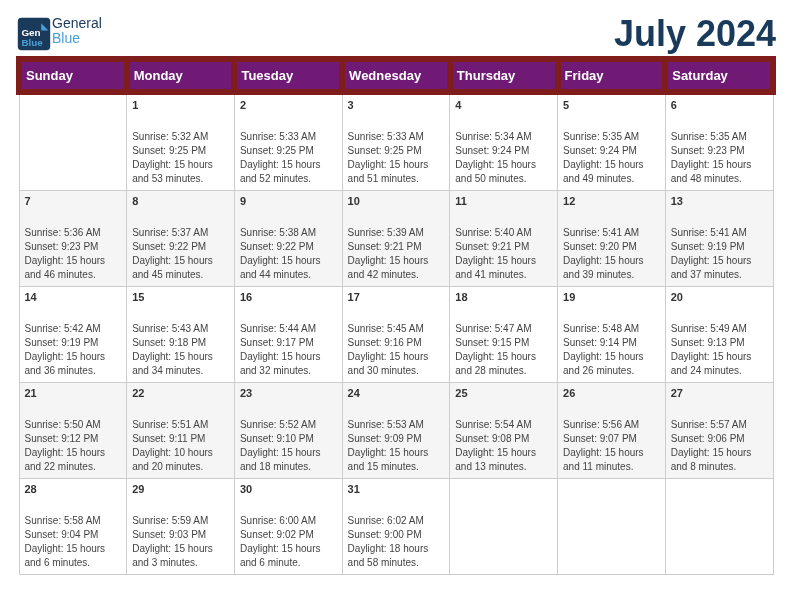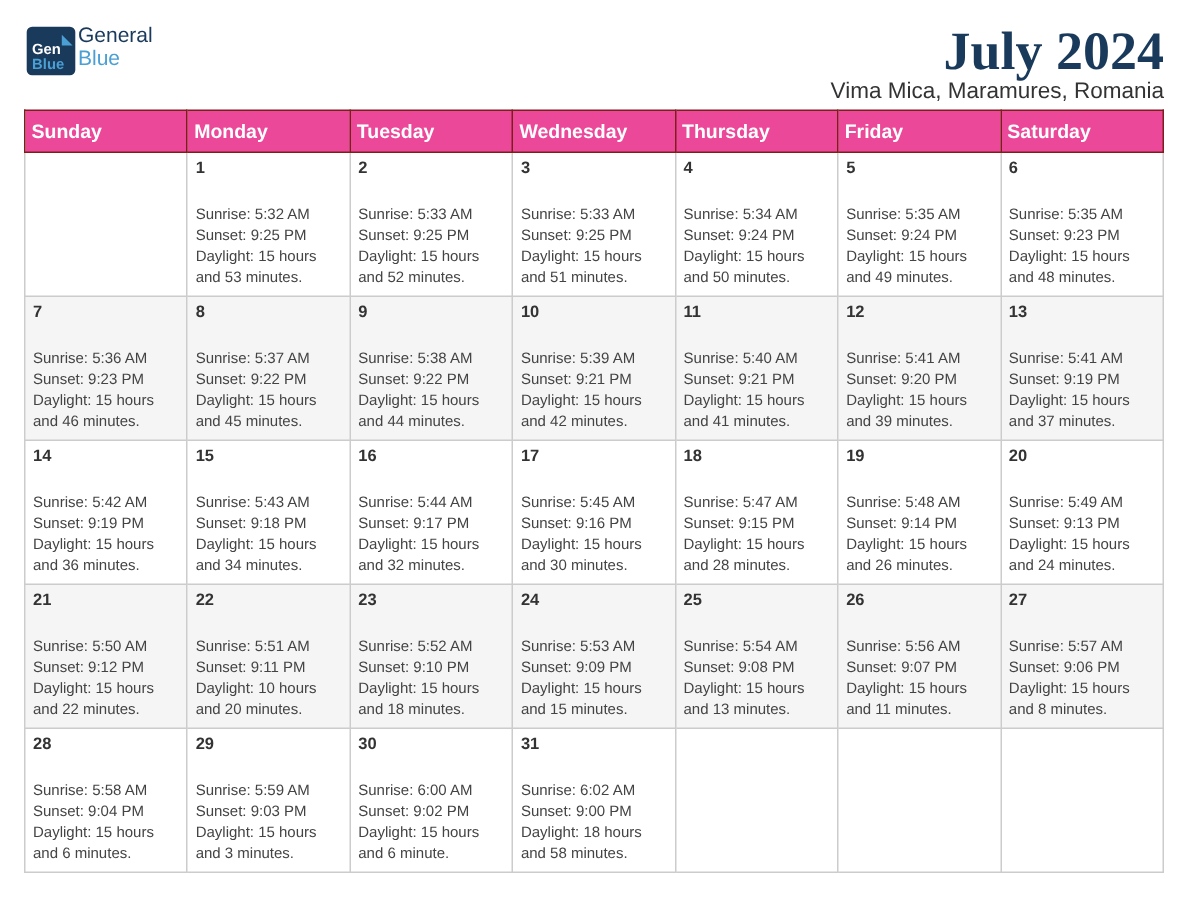"July 2024" .title-block h1 { font-family: Liberation Serif, serif -> none }
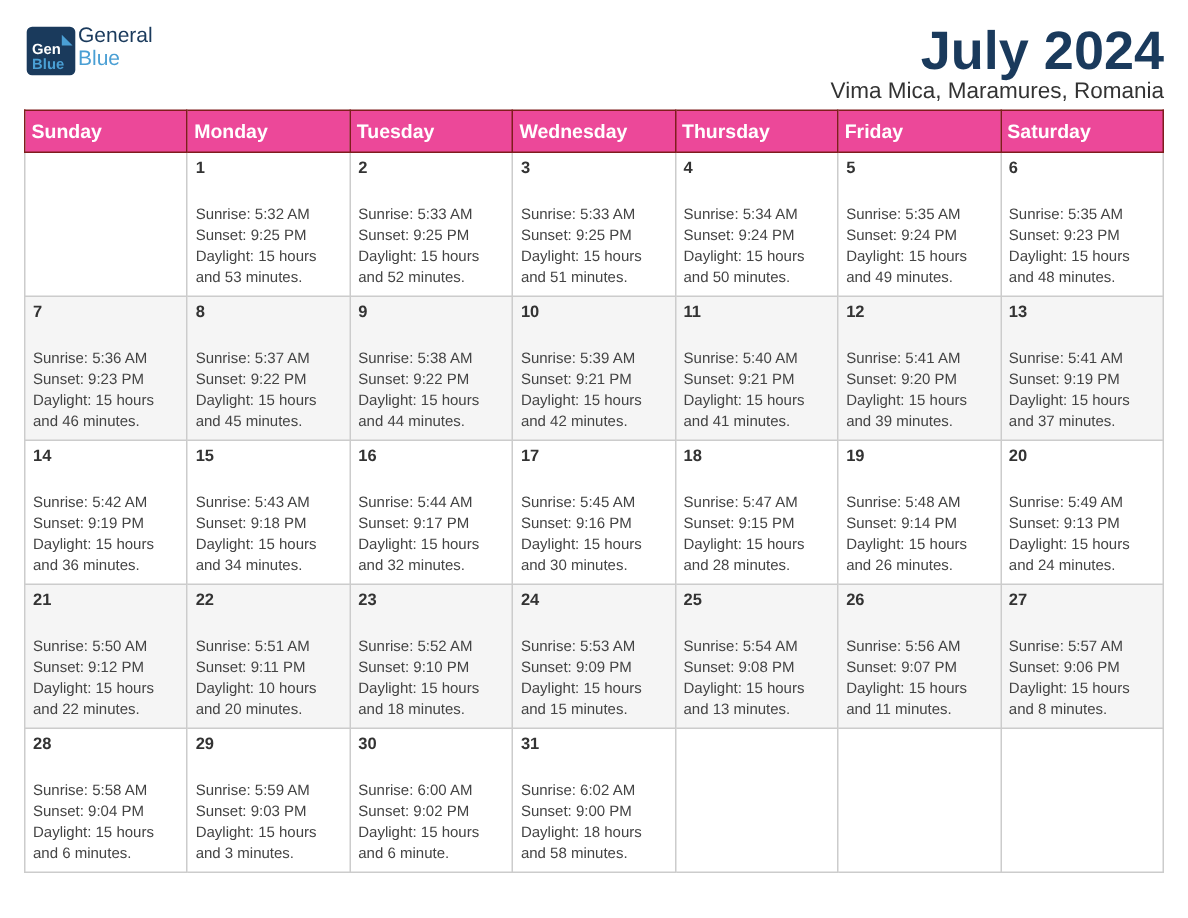"Vima Mica, Maramures, Romania" h2 { html: <h2>Vima Mica, Maramures, Romania</h2> -> none }
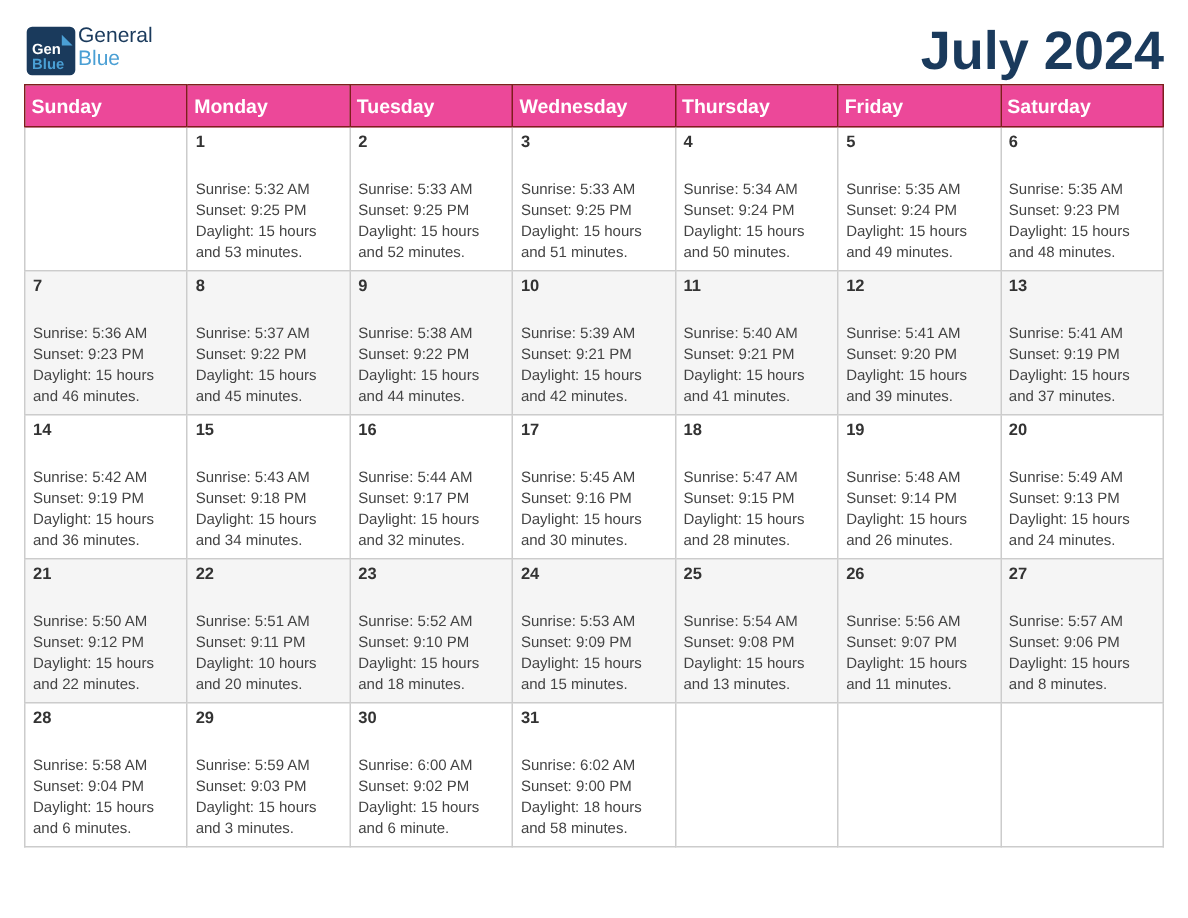"Sunday" thead tr th { background-color: #ec4899 -> #701a75; border: 1px solid #7f1d1d -> 6px solid #7f1d1d }
